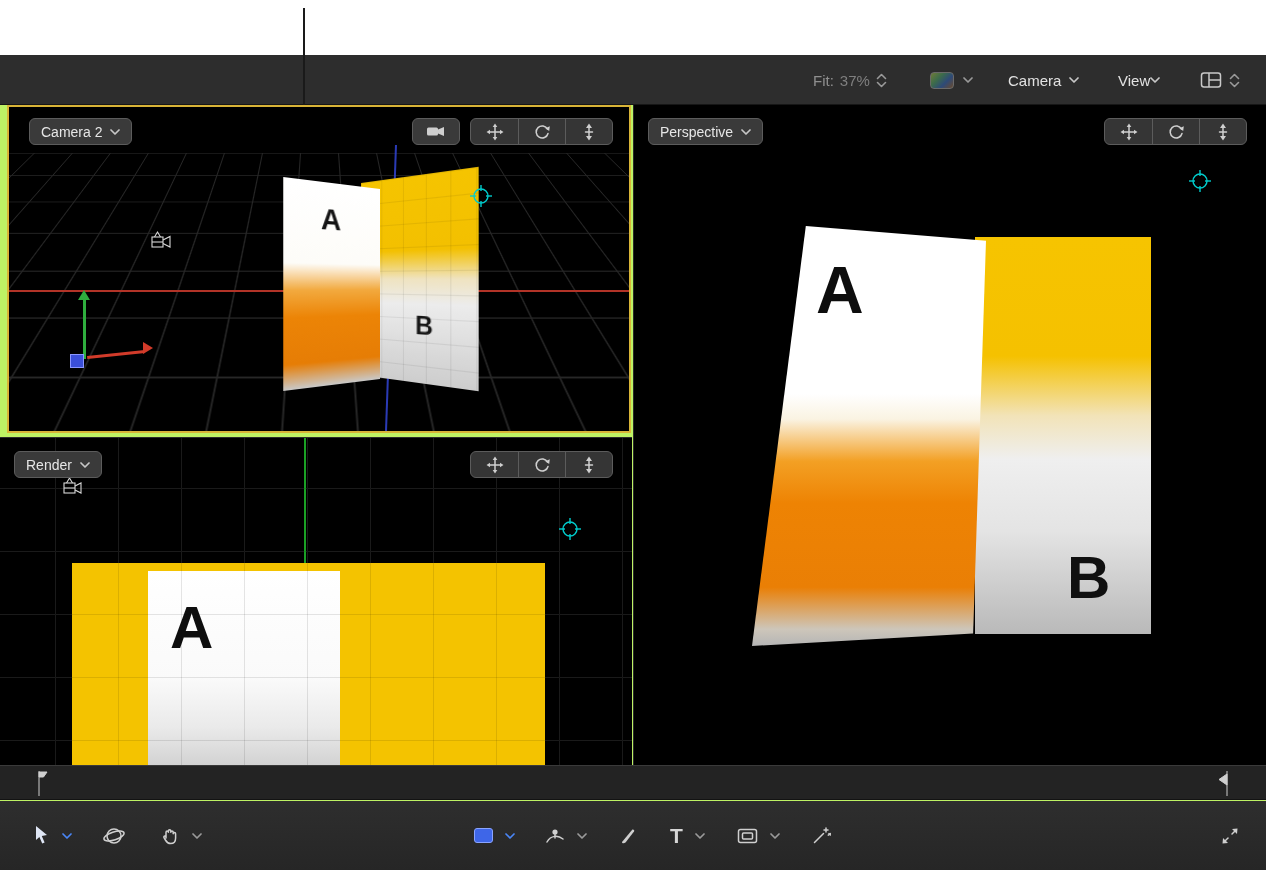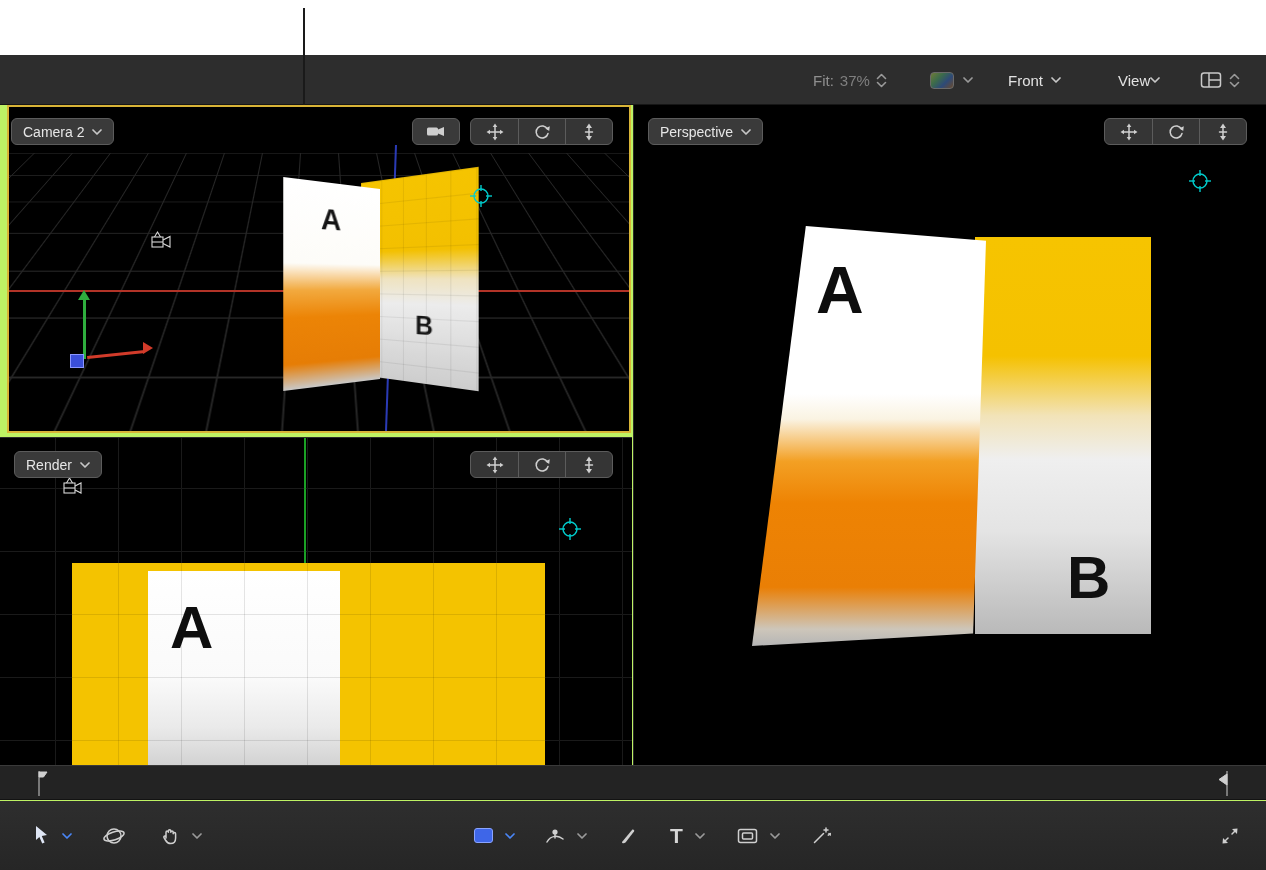"Front" span.tb-text { text: Front -> Camera }
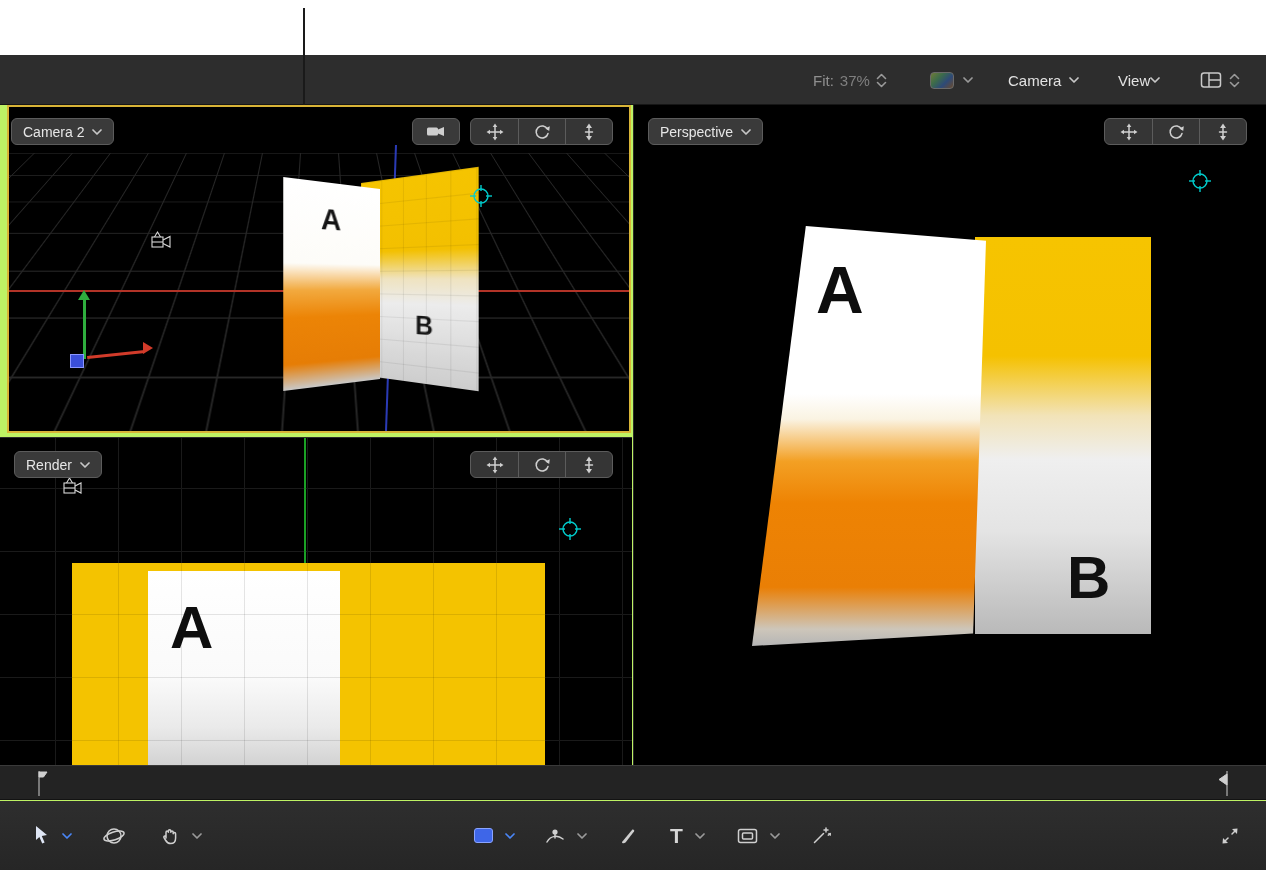"Camera 2" div.vp-btn { left: 2px -> 20px }
